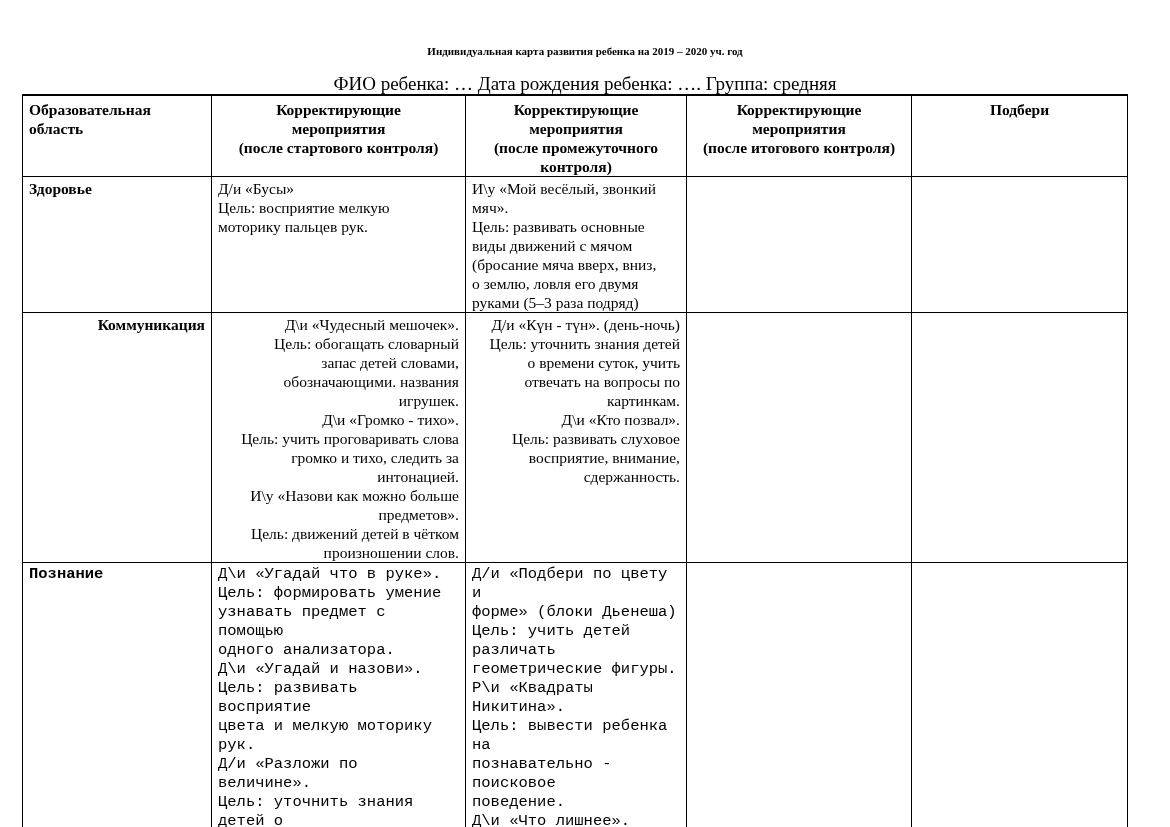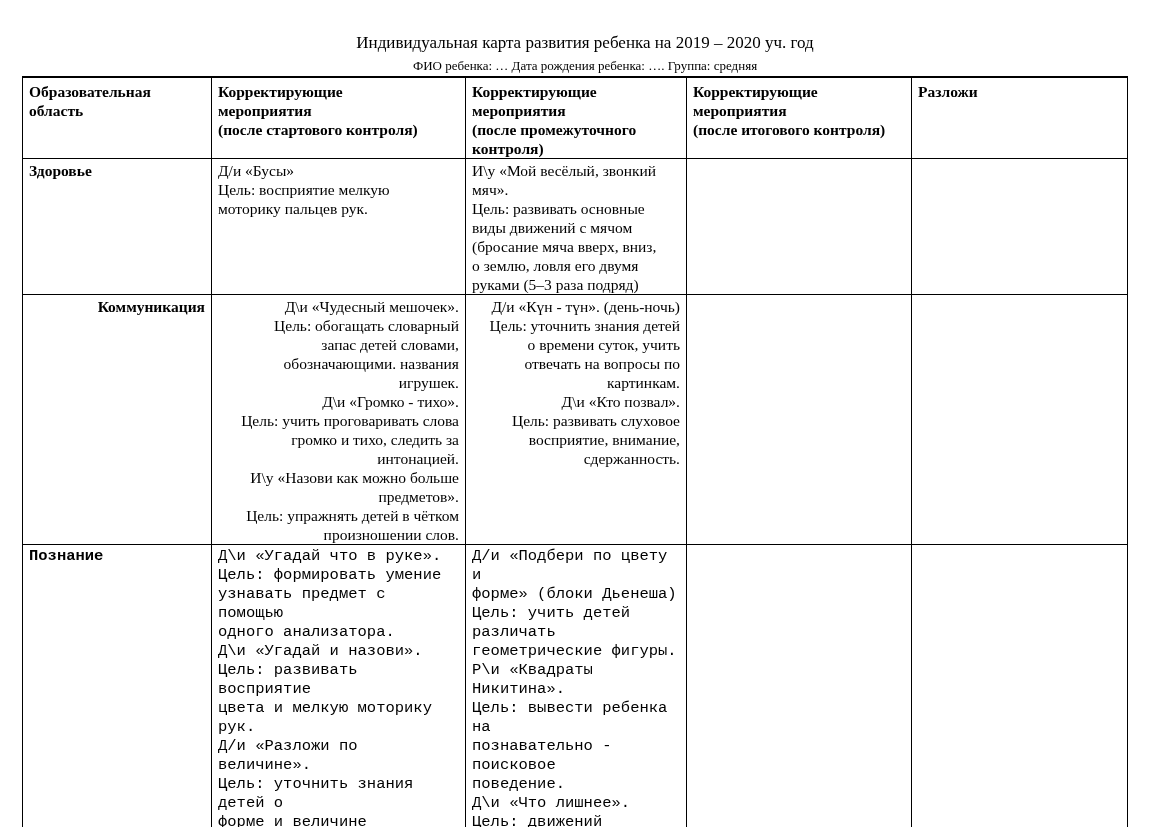"Индивидуальная карта развития ребенка на" .doc-title { font-size: 17px -> 11px; font-weight: normal -> bold; margin: 2px -> 11px }
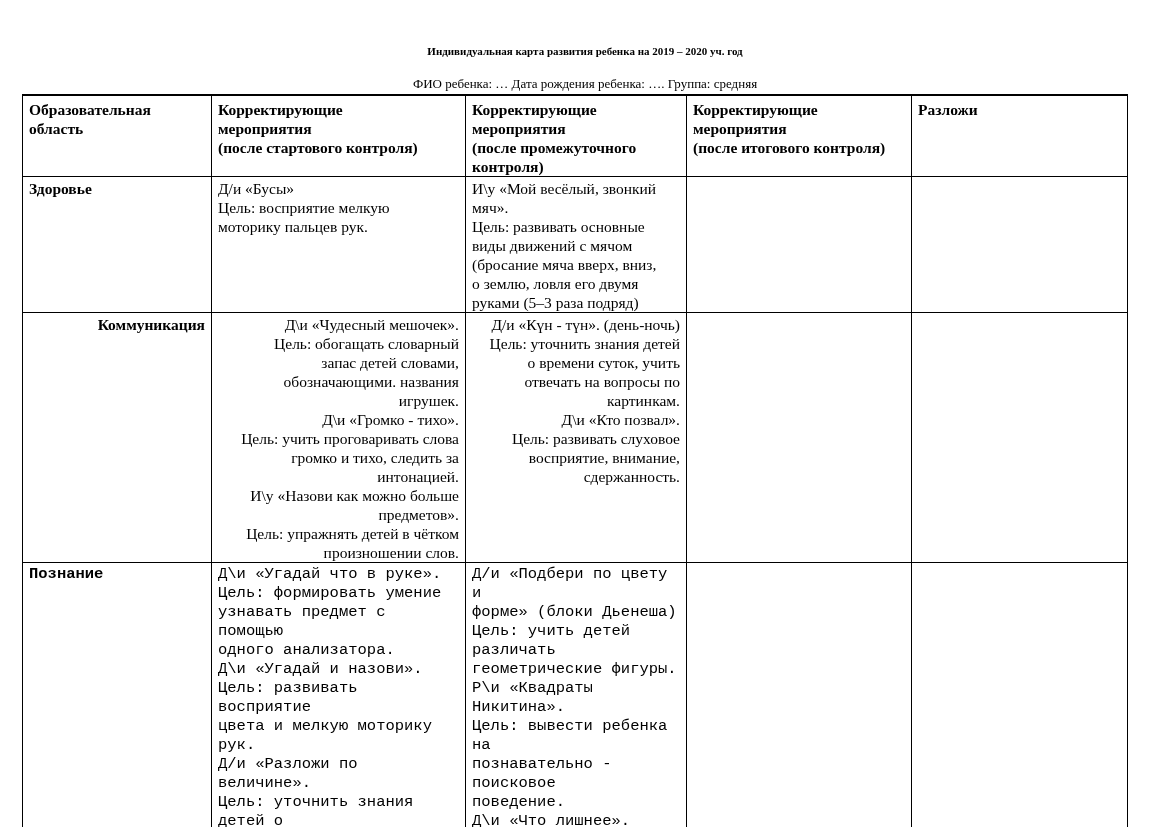"ФИО ребенка: … Дата рождения" .doc-subtitle { font-size: 13px -> 19px }
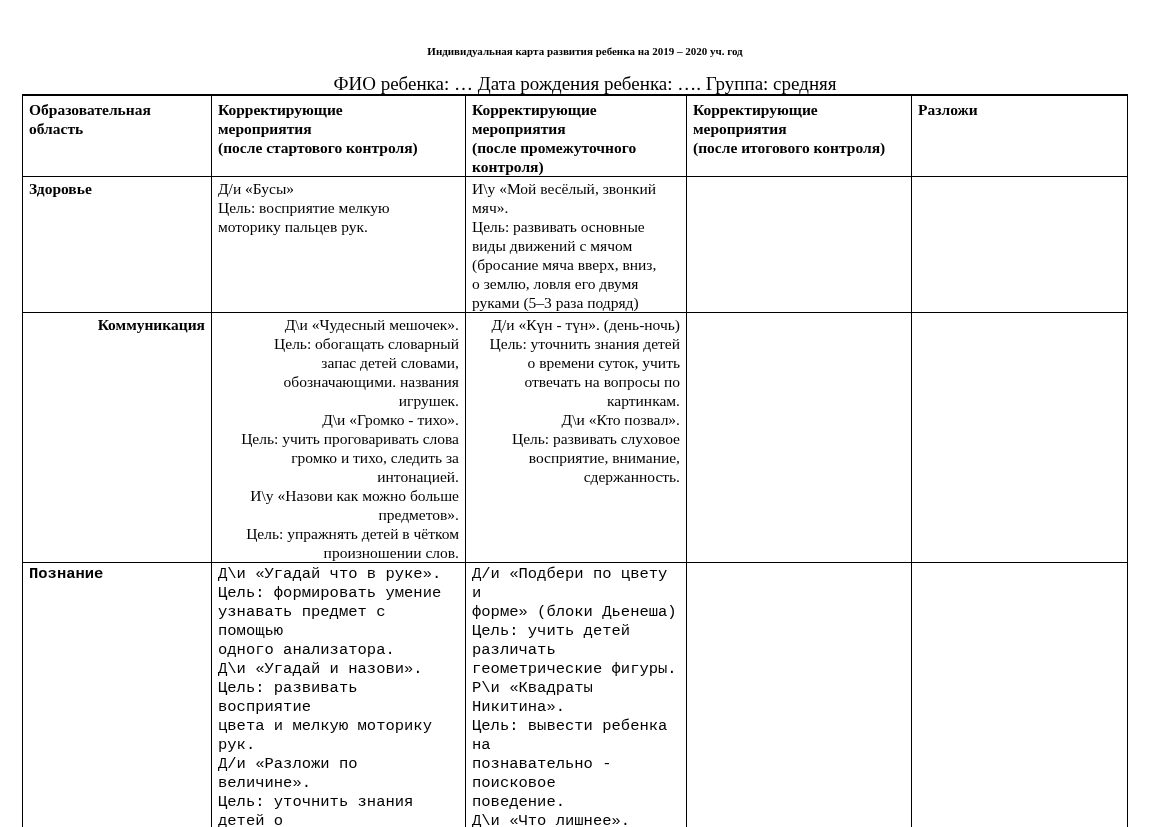"Корректирующие" table.dev-table th { text-align: left -> center }
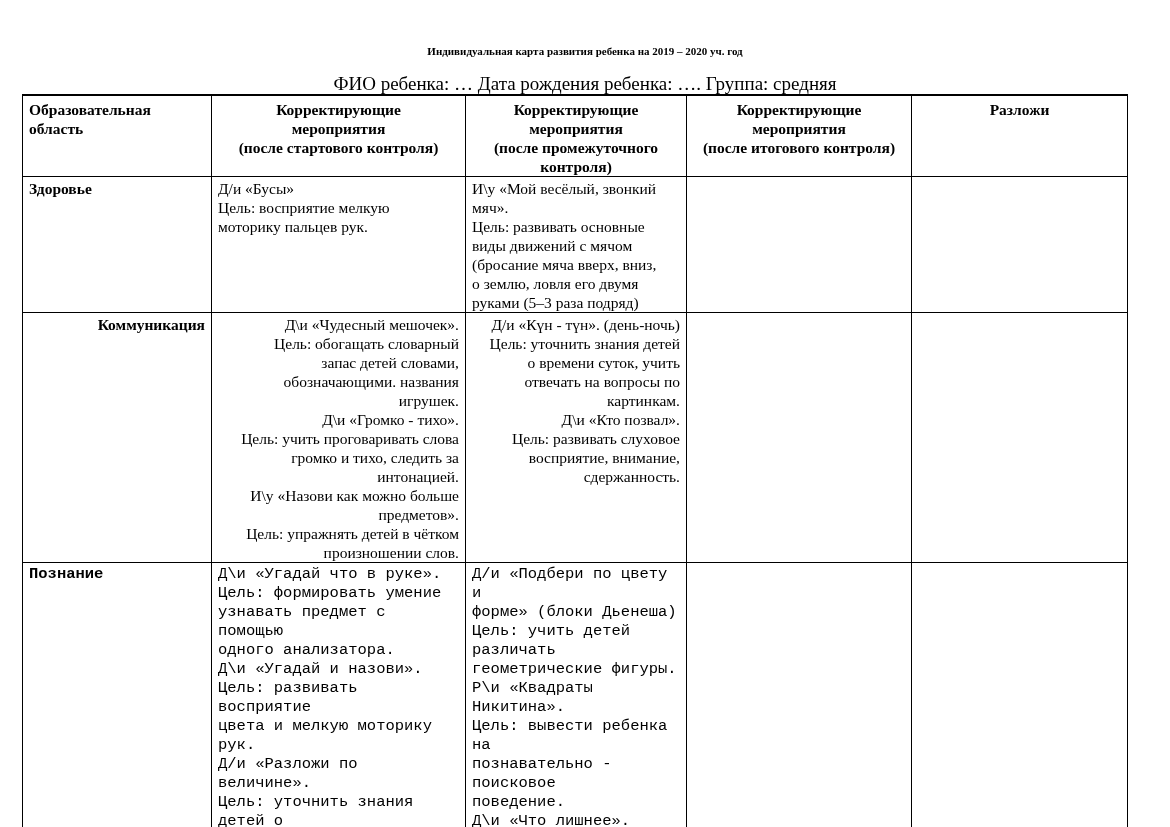"Разложи" th { text: Разложи -> Подбери }
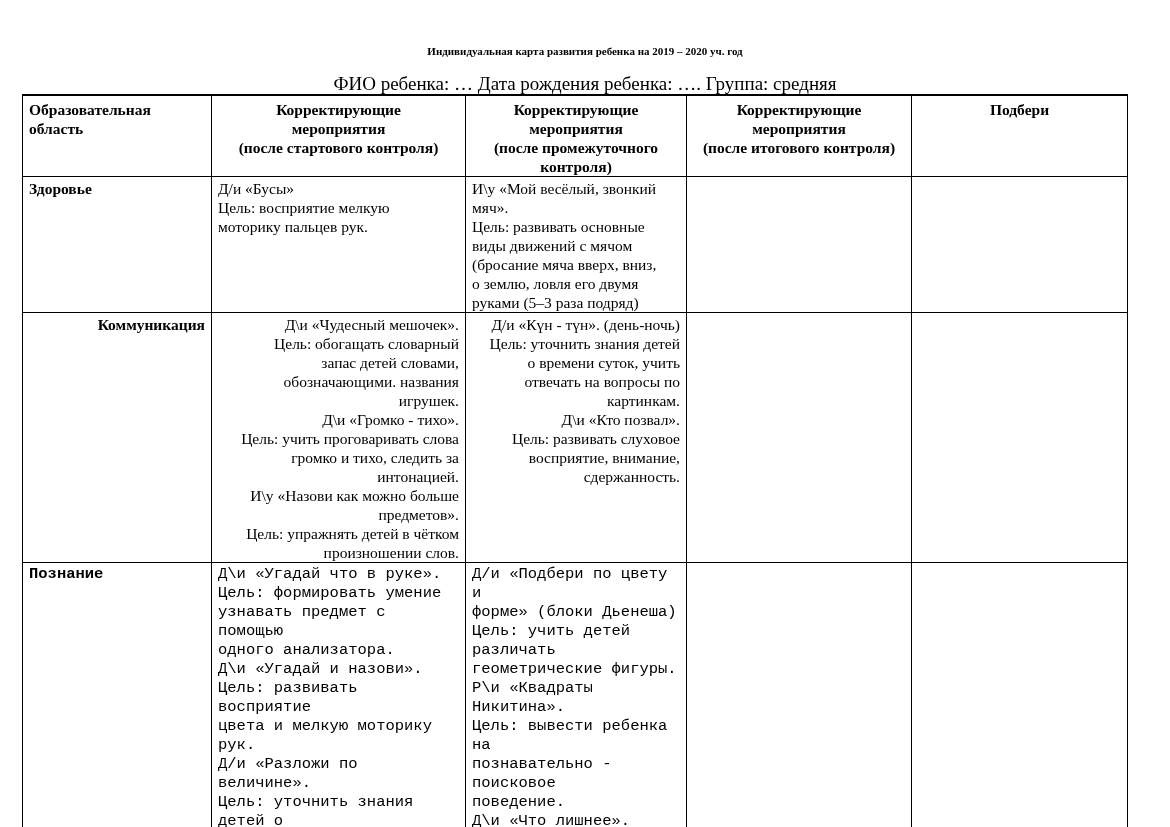"Д\и «Чудесный мешочек»." td { text: упражнять -> движений }
